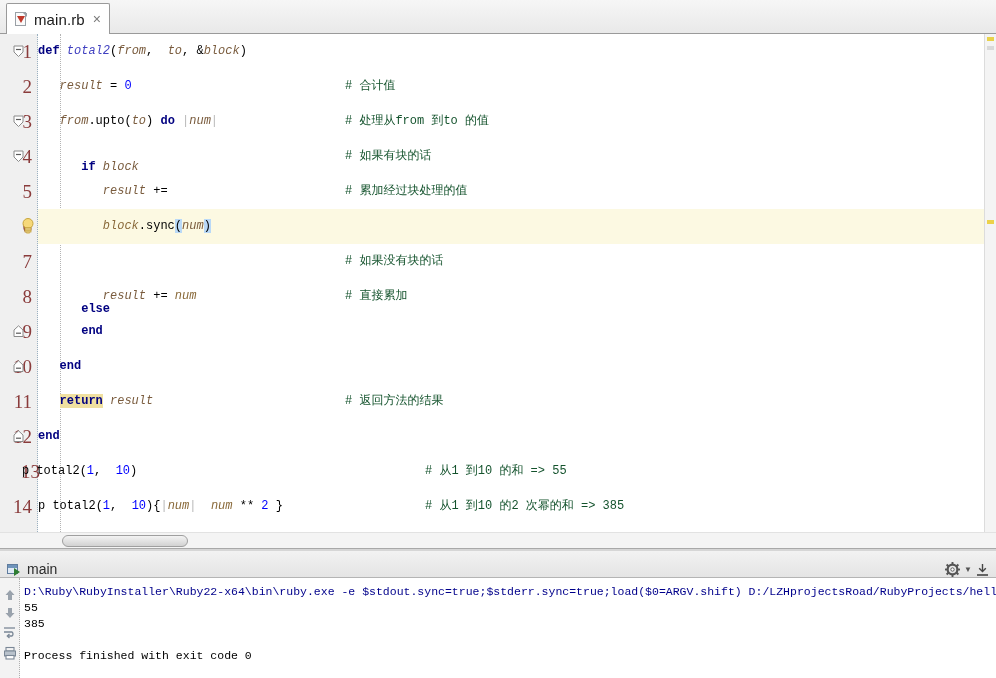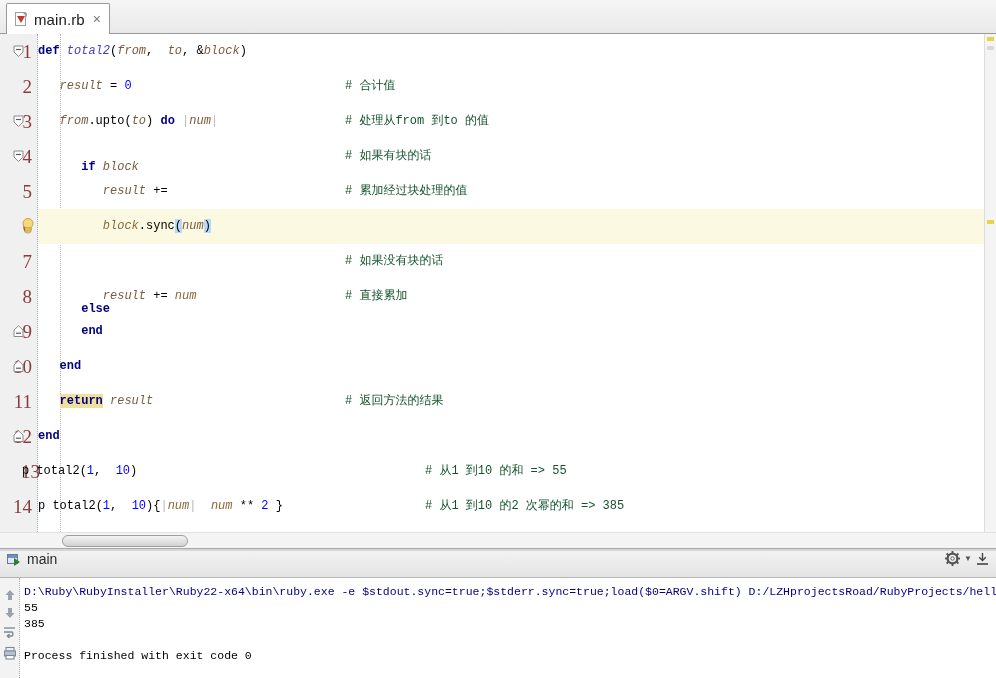"main" .runhdr { align-items: flex-start -> flex-end }
